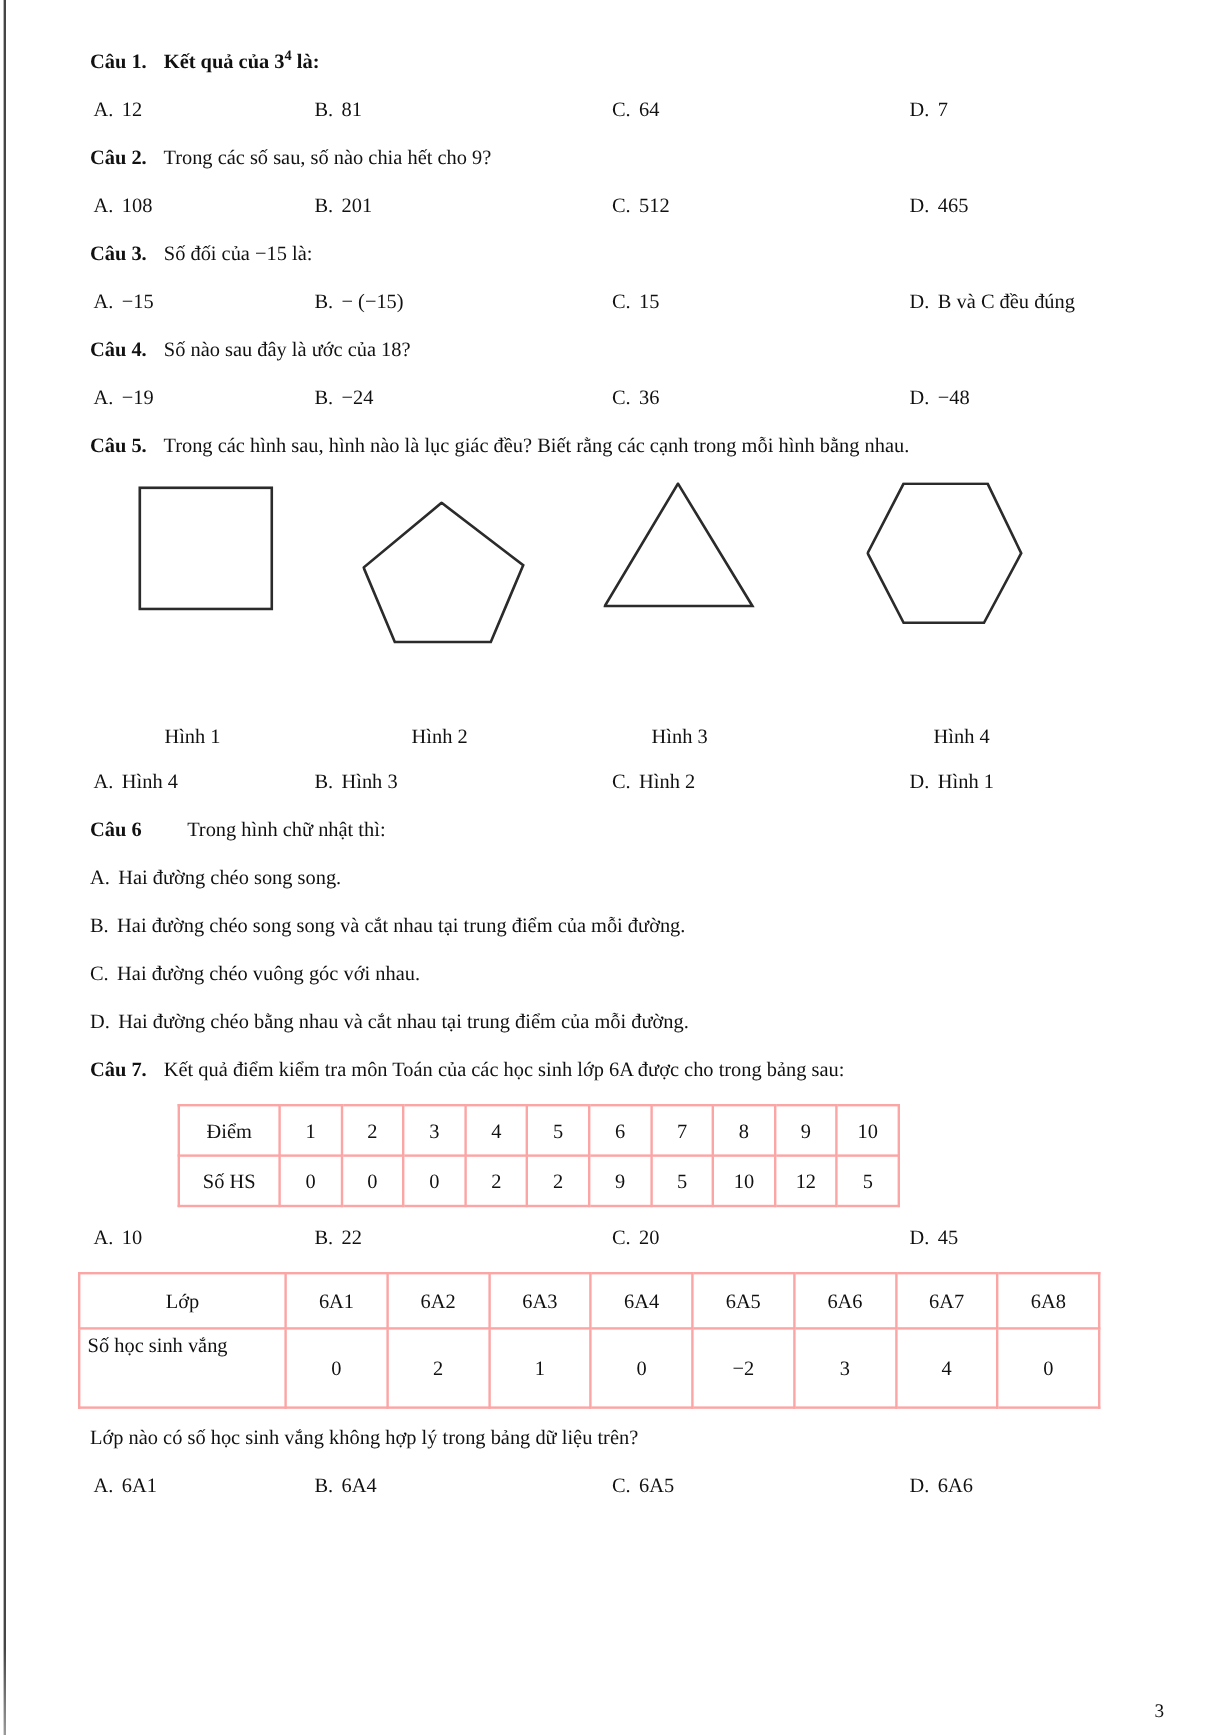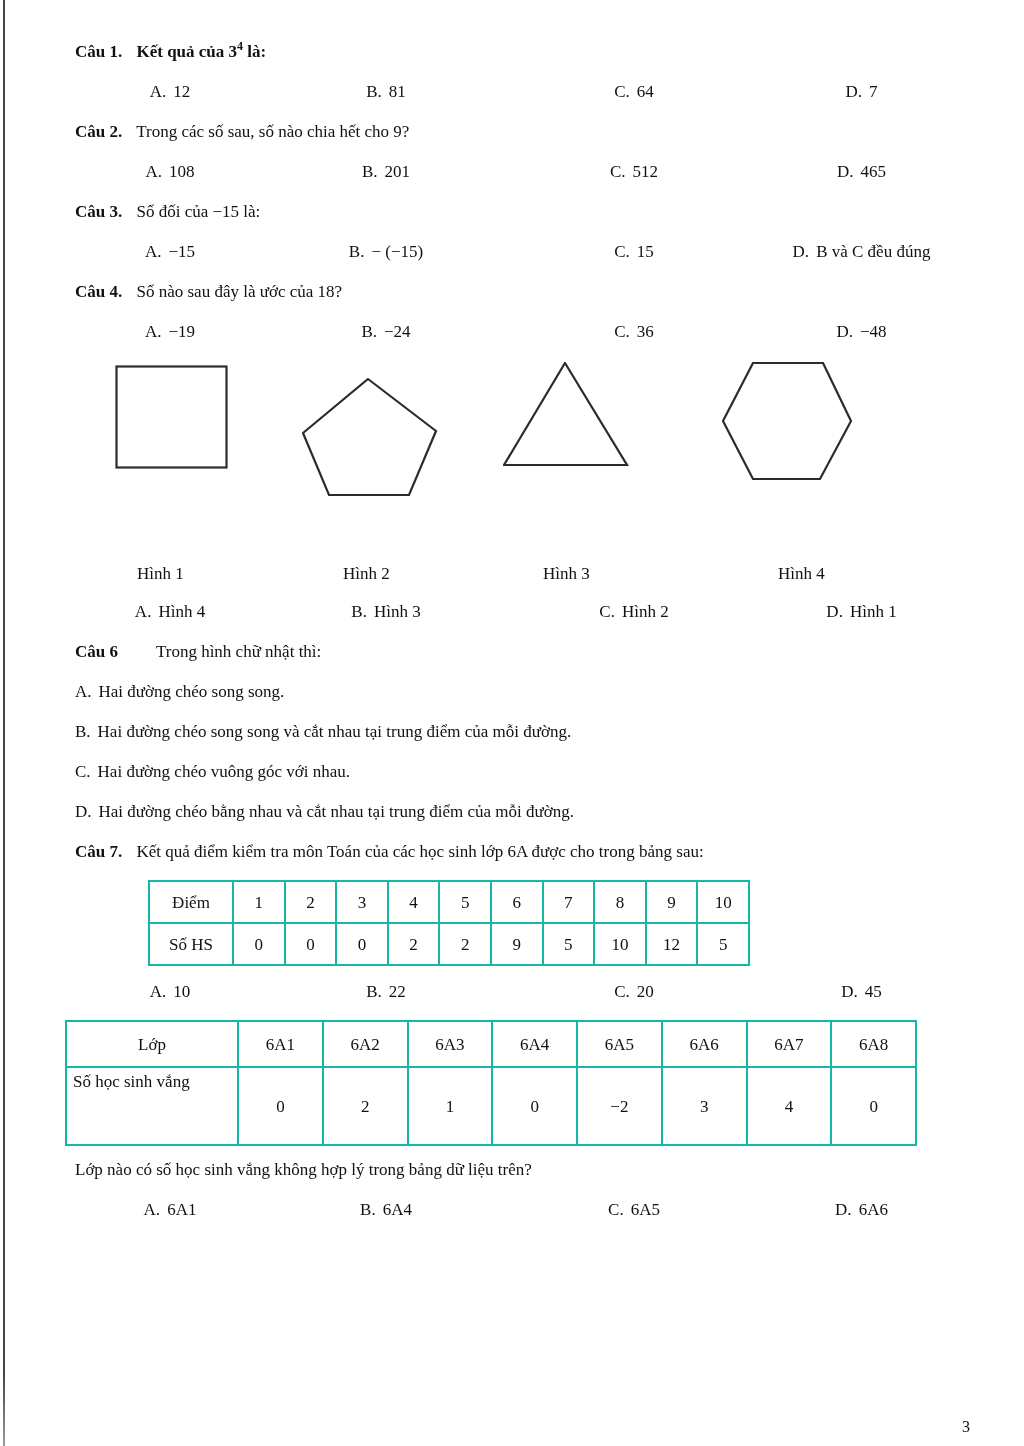"A. 12" .opts { text-align: center -> none }
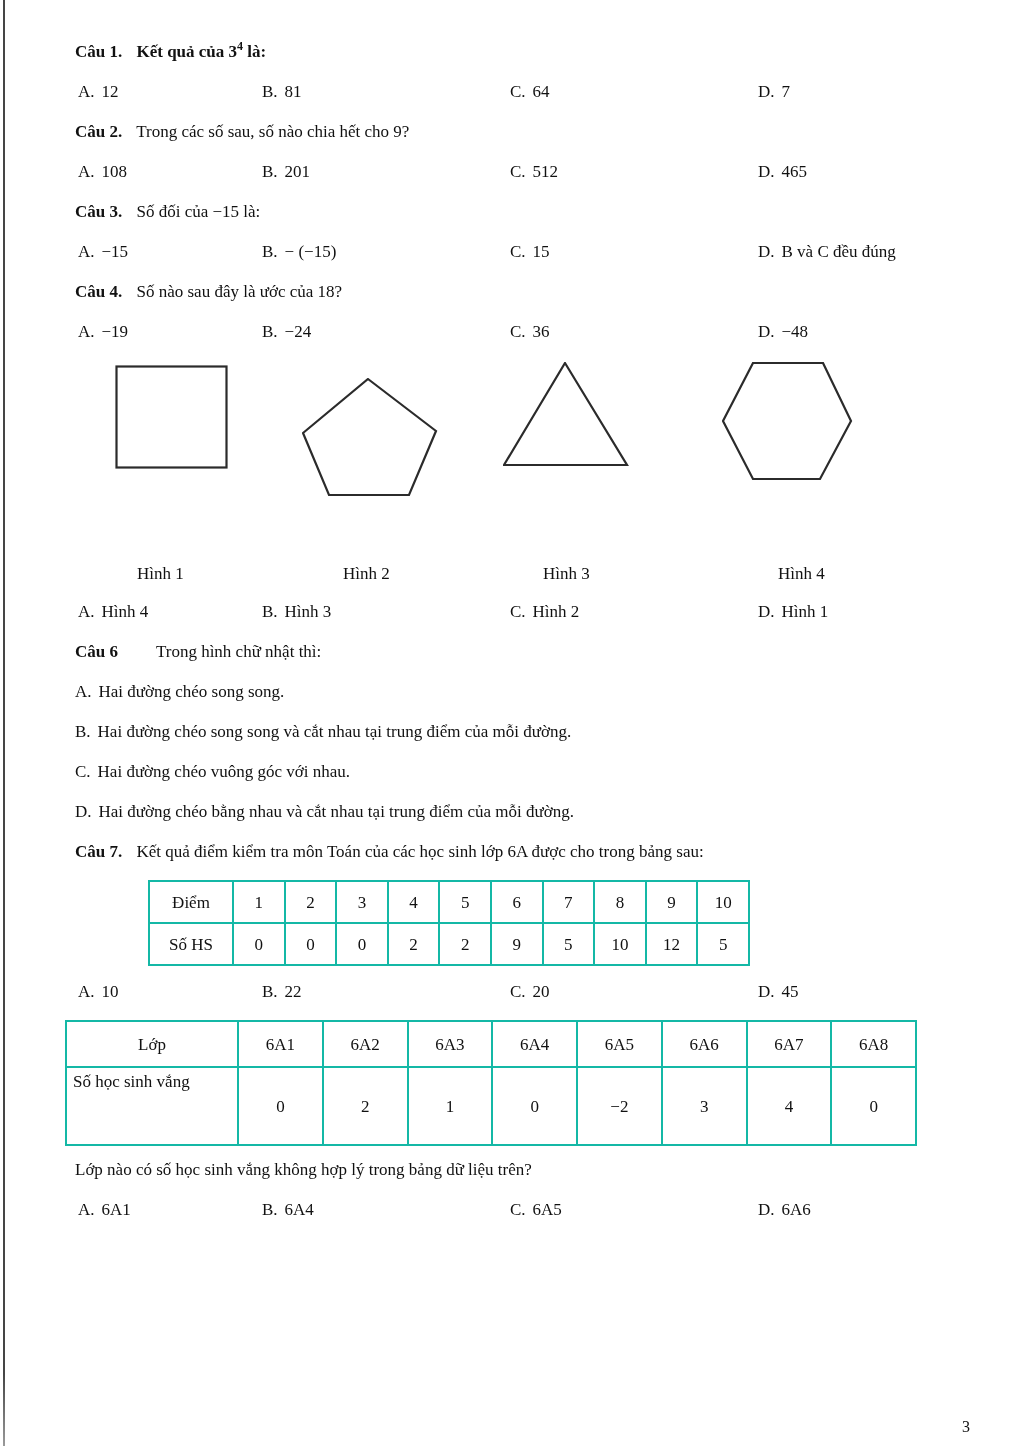"Câu 5. Trong các hình" div.line { html: none -> <div> <span>Câu 5.</span> <span>Trong các hình sau, hình nào là lục giác đều? Biết rằng các cạnh trong mỗi hình bằng nhau.</span> </div> }
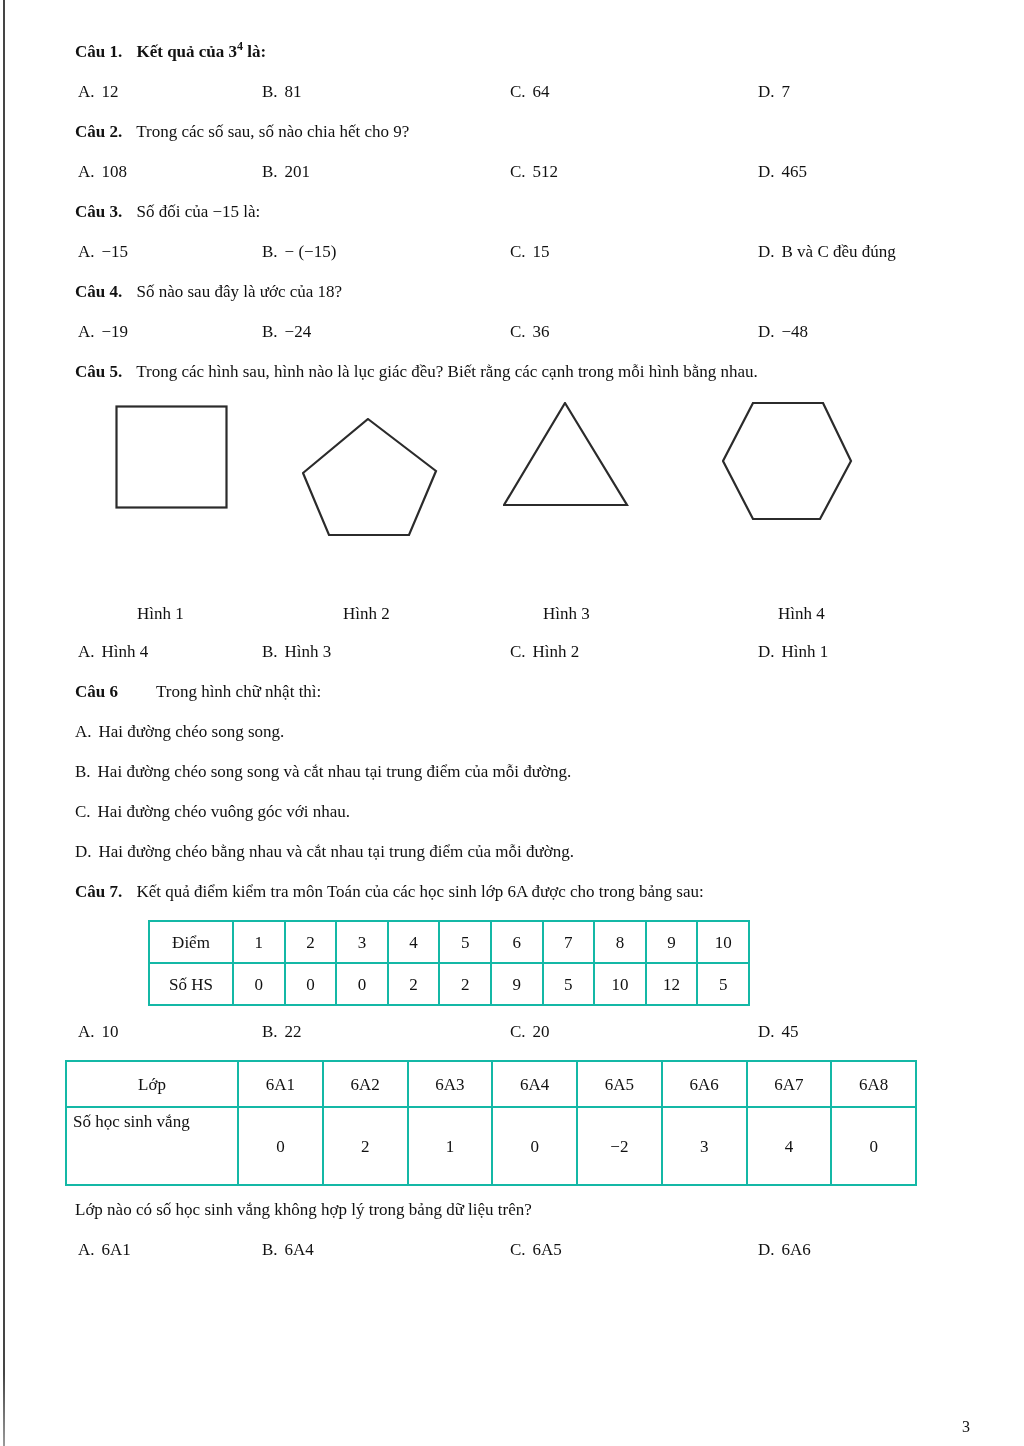"Điểm" td { border: 2px solid #14b8a6 -> 2px solid #fca5a5 }
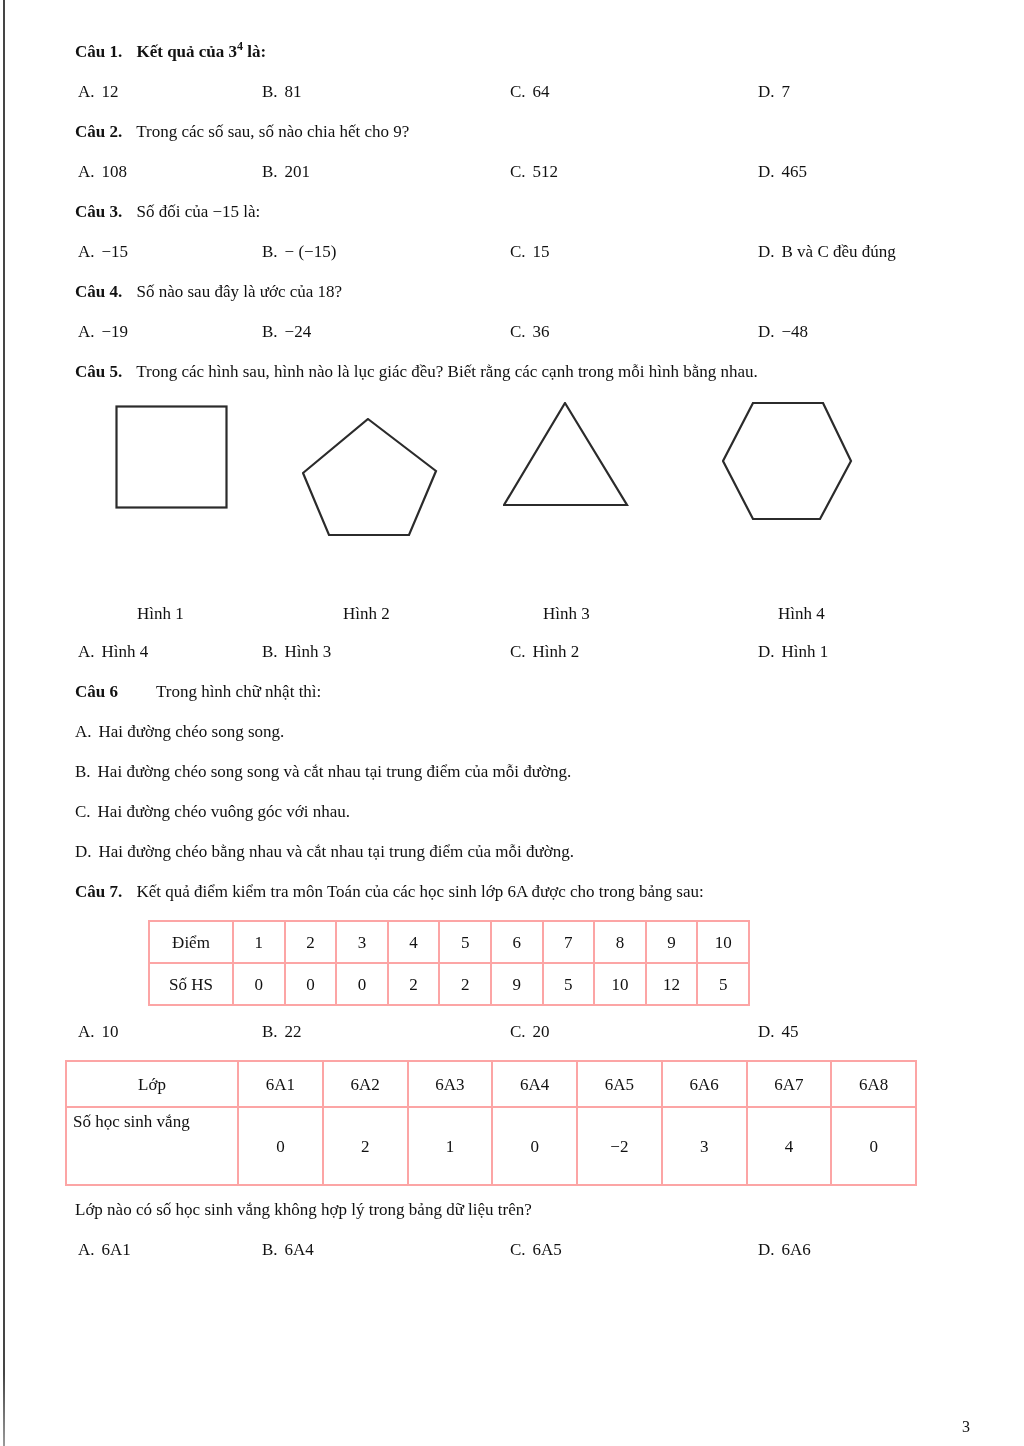"Số học sinh vắng" .absence-table .rowlabel { padding: 2px 8px 12px 6px -> 2px 8px 0 6px }
